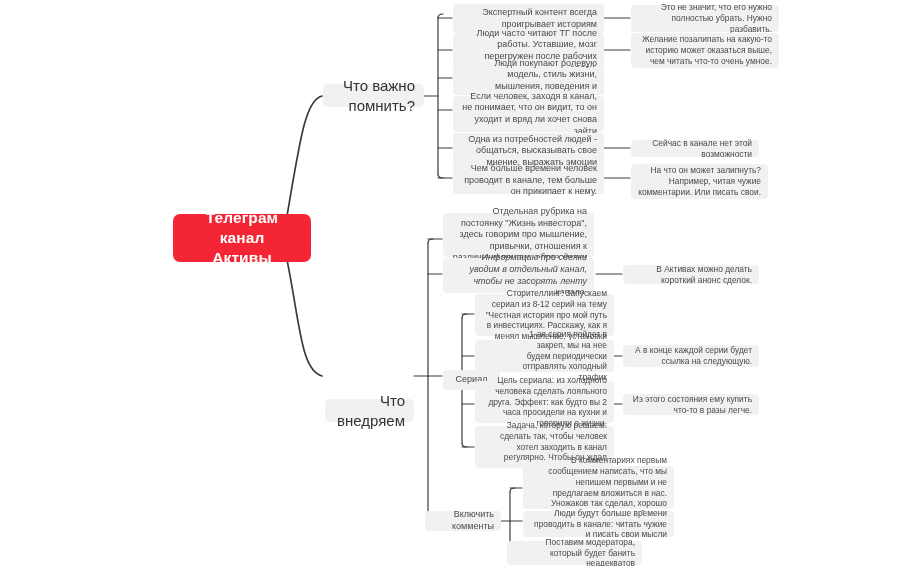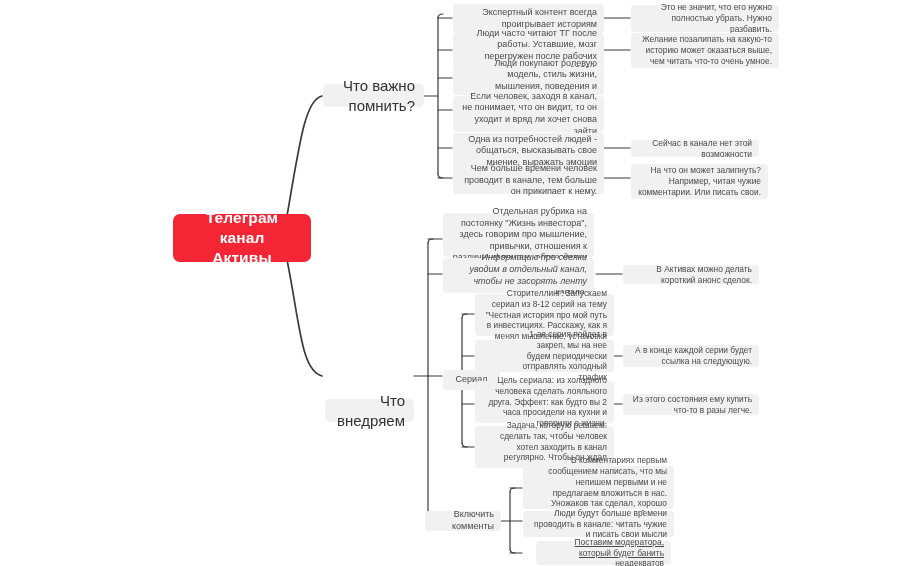"Поставим модератора, который будет" div.node { left: 536px -> 507px; text-decoration: underline -> none }
